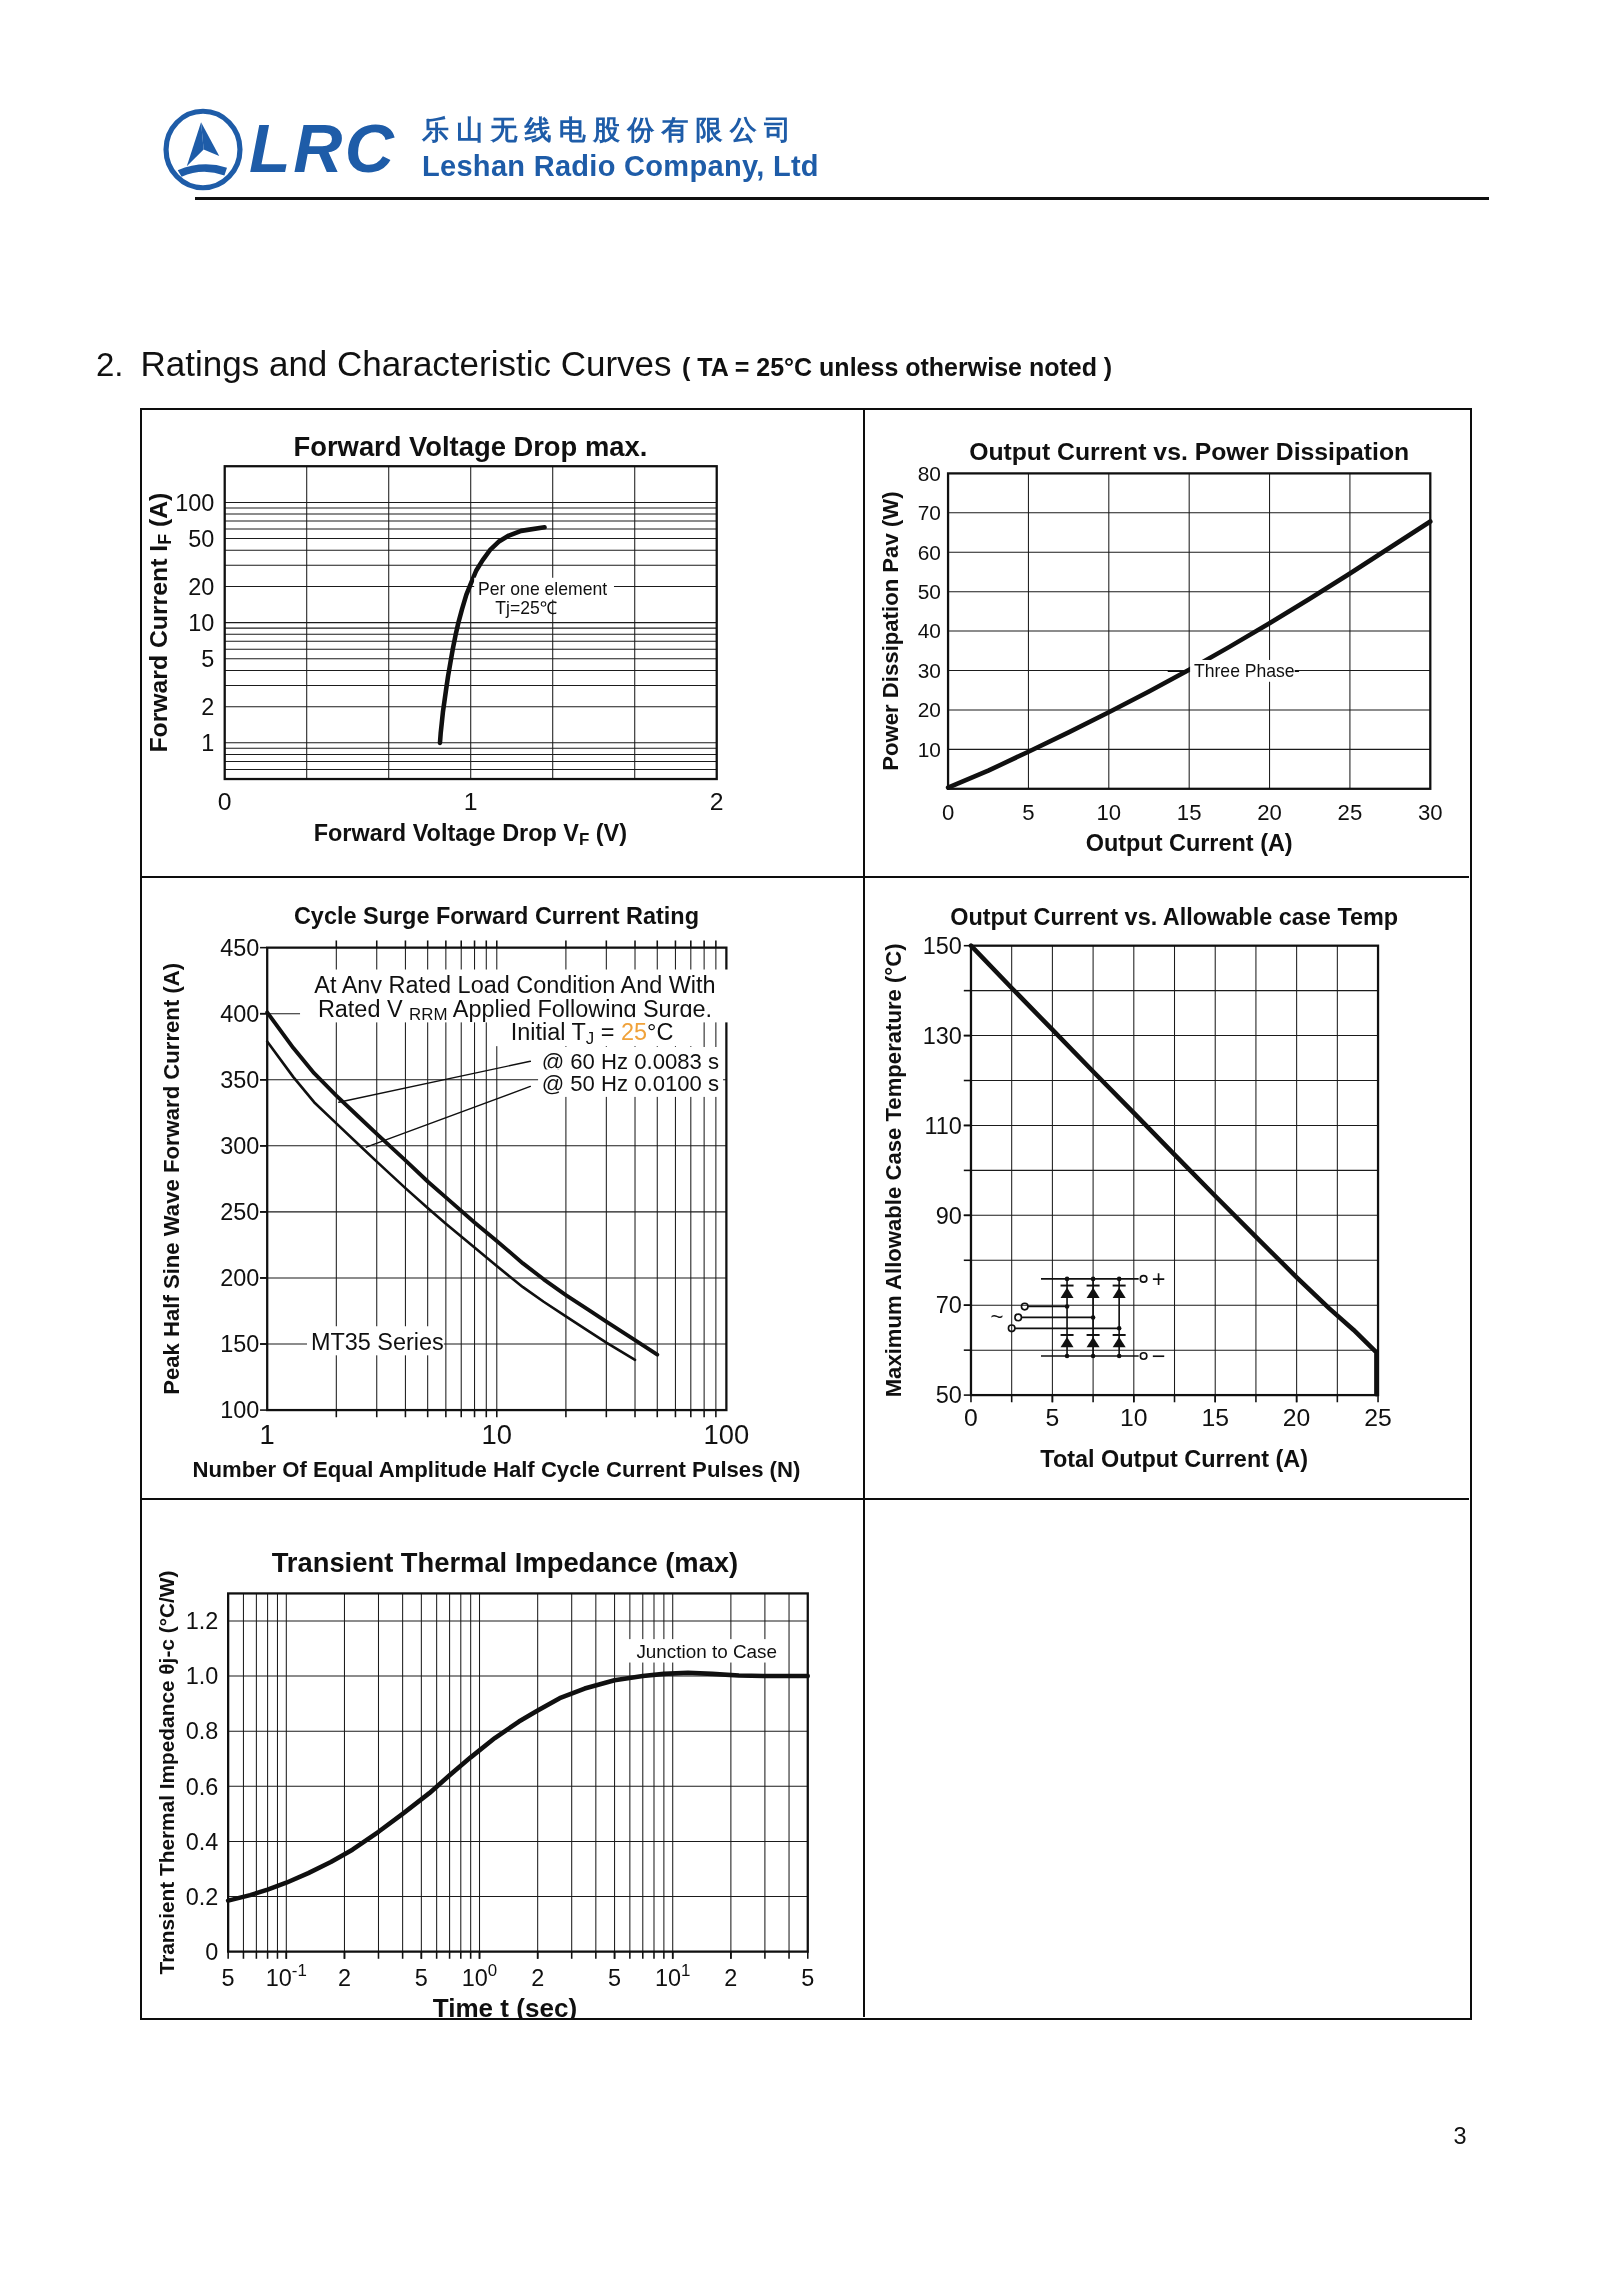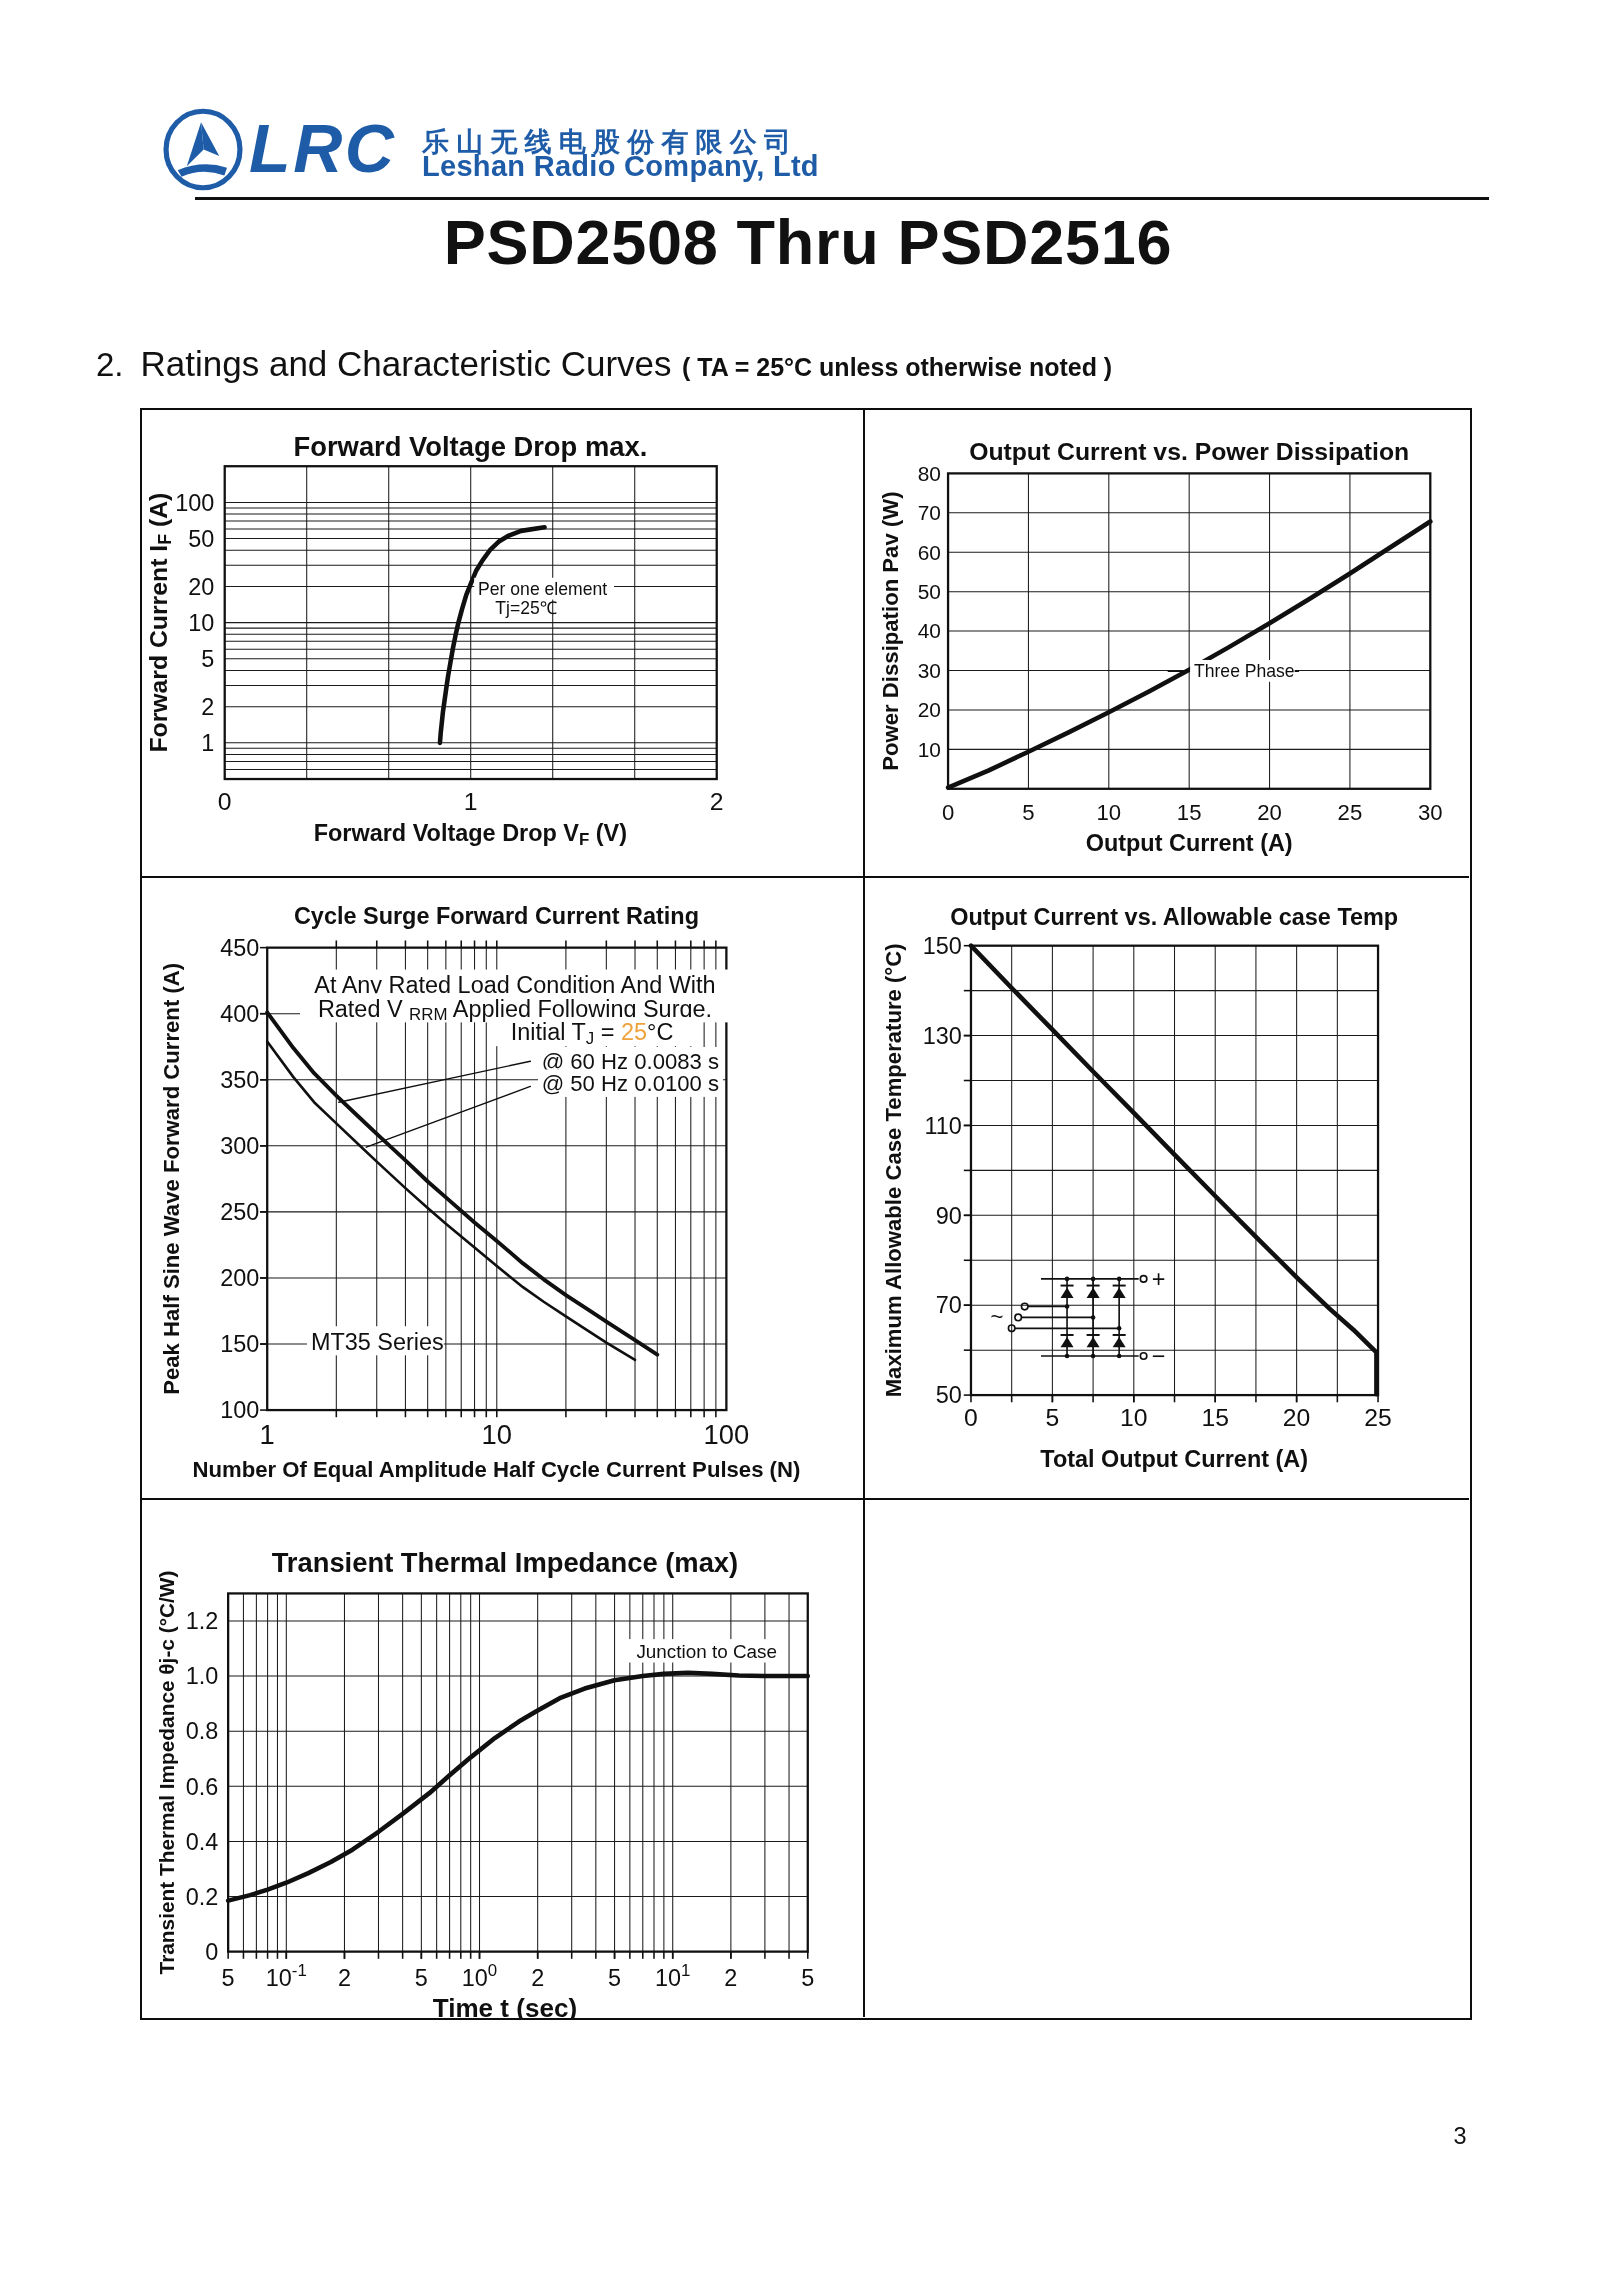"乐山无线电股份有限公司" .logo-cjk { margin-top: 12px -> none }
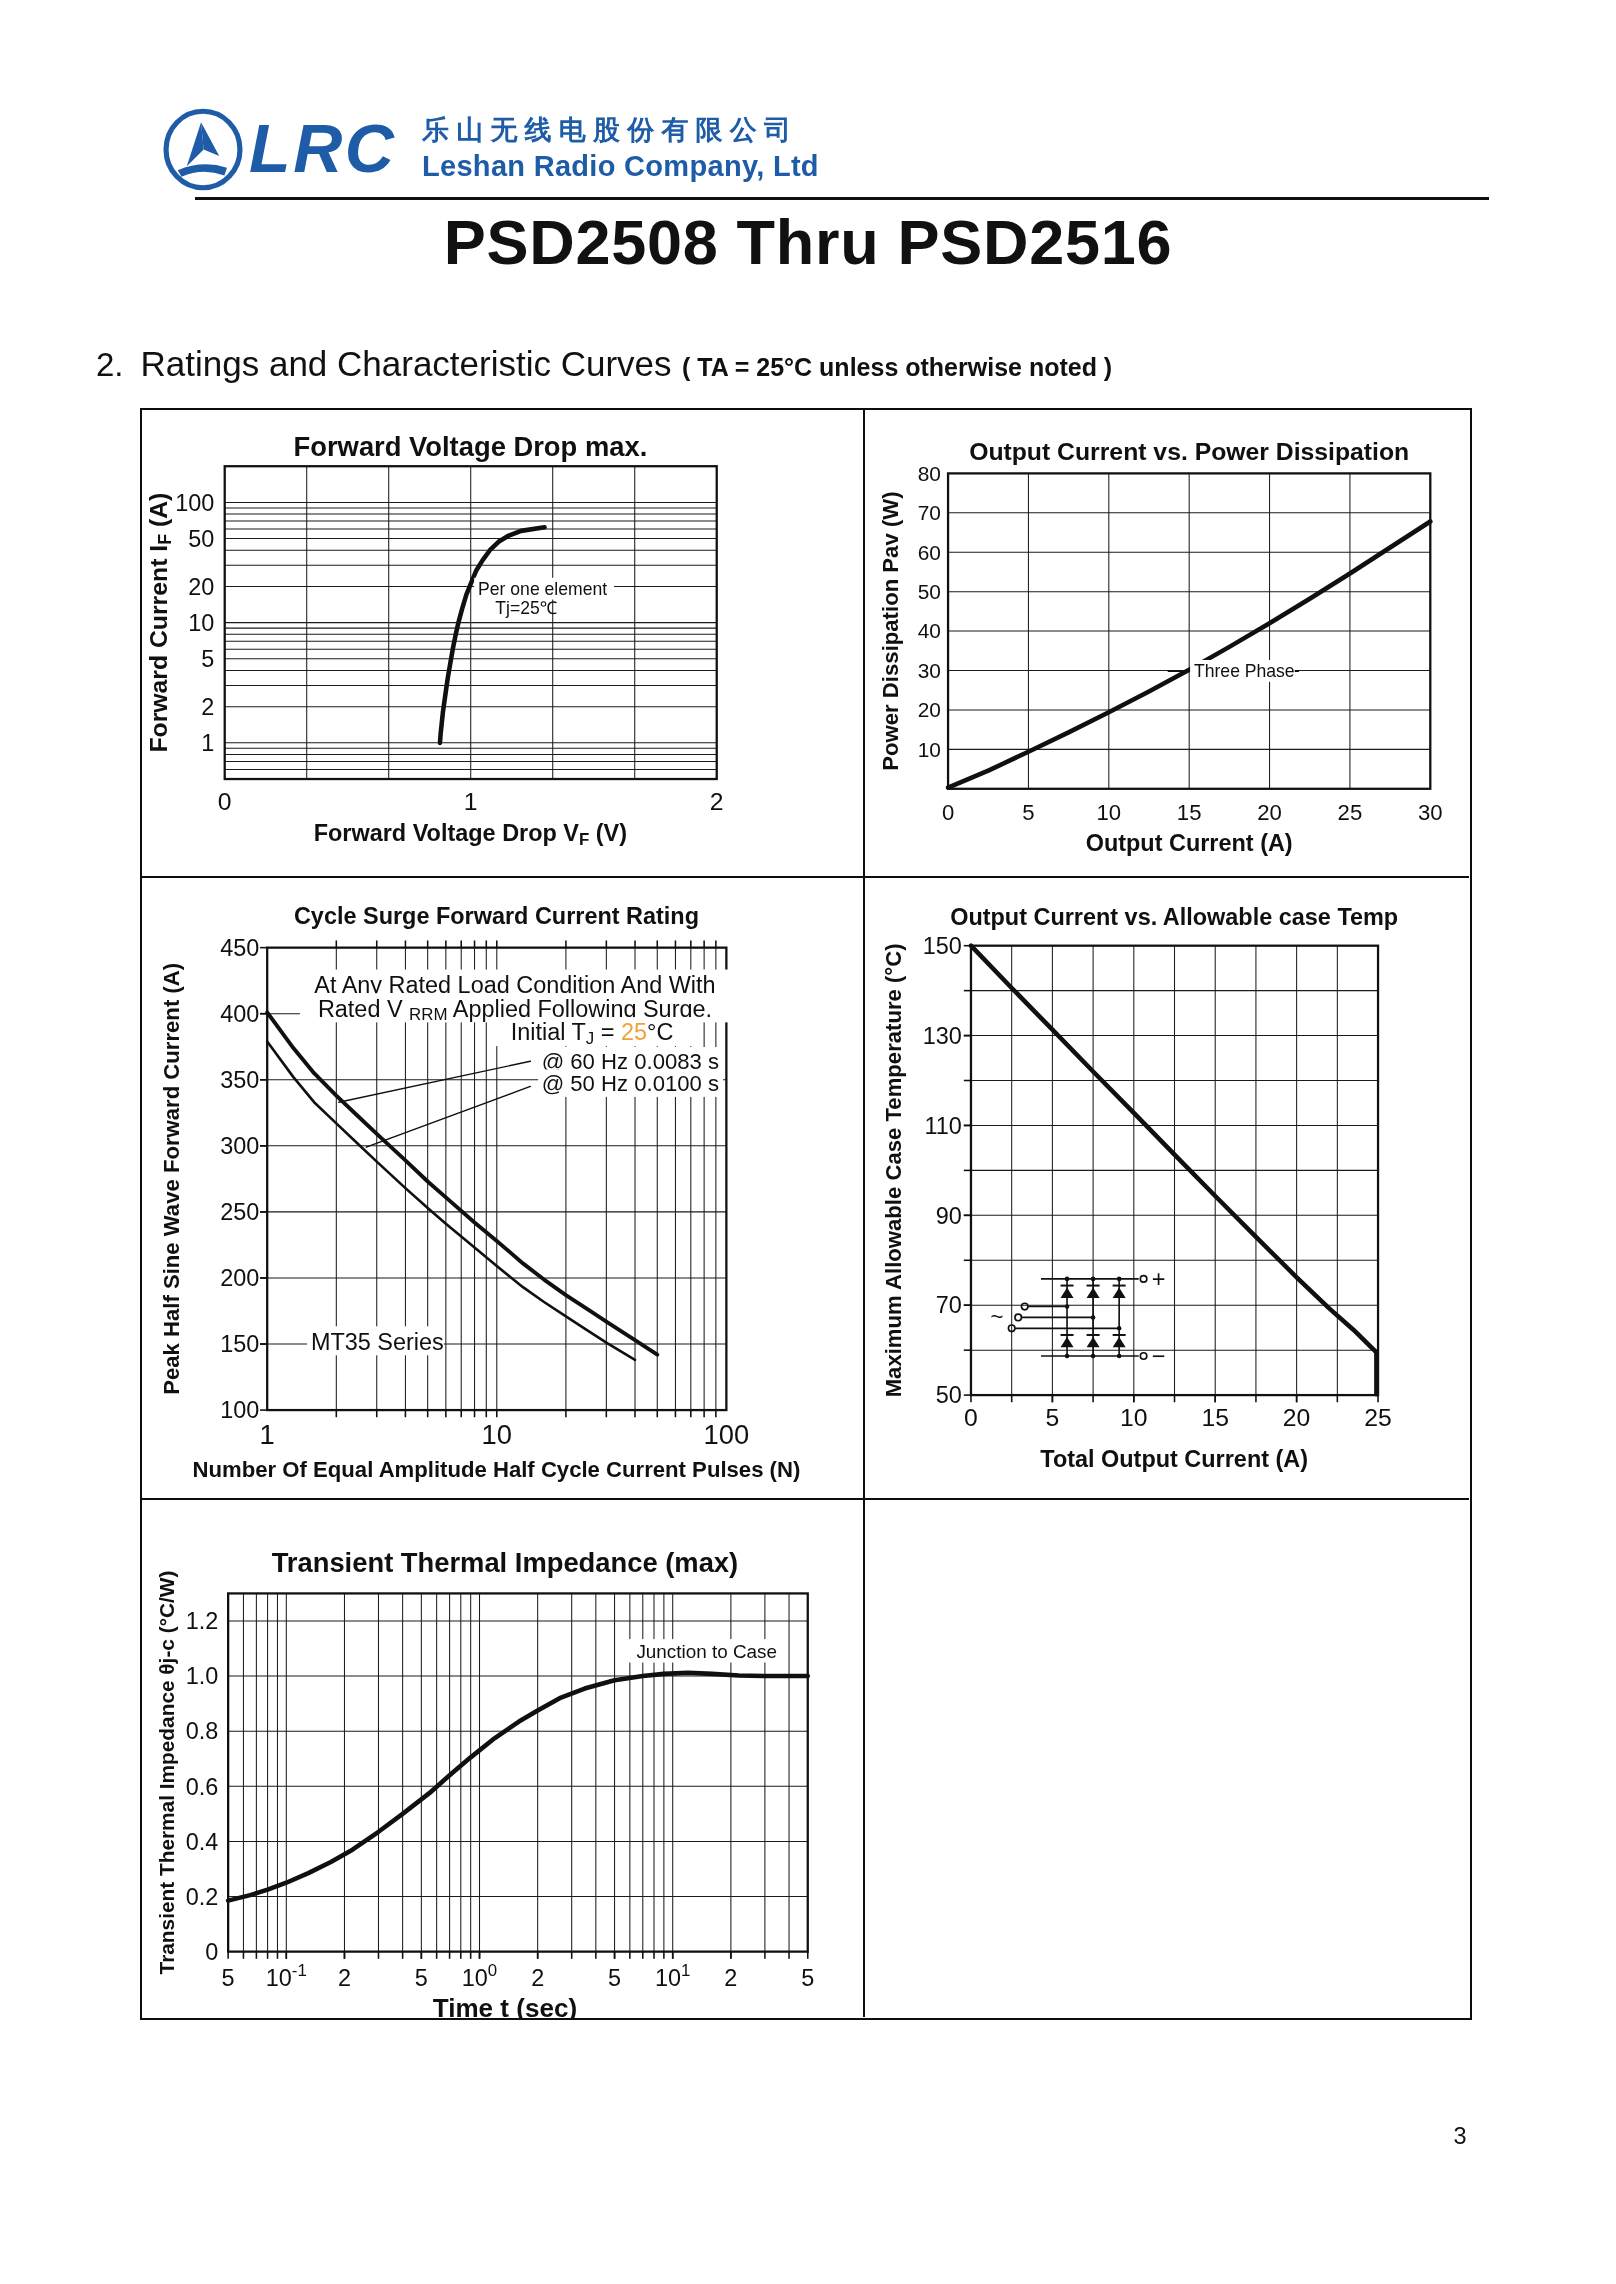"PSD2508 Thru PSD2516" h1.doc-title { html: <h1>PSD2508 Thru PSD2516</h1> -> none }
